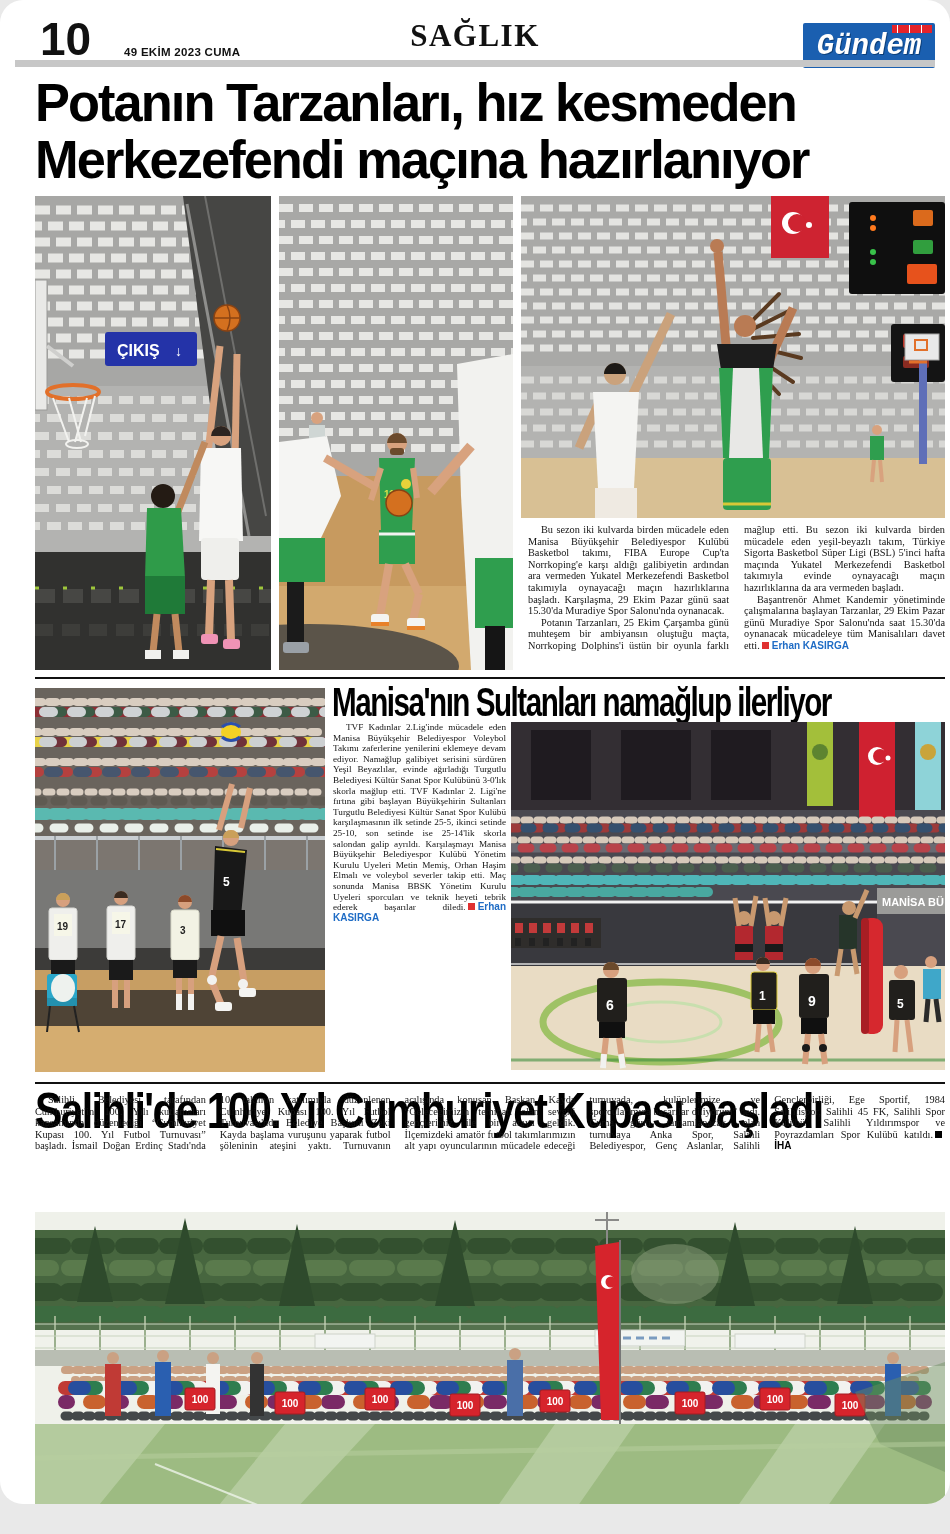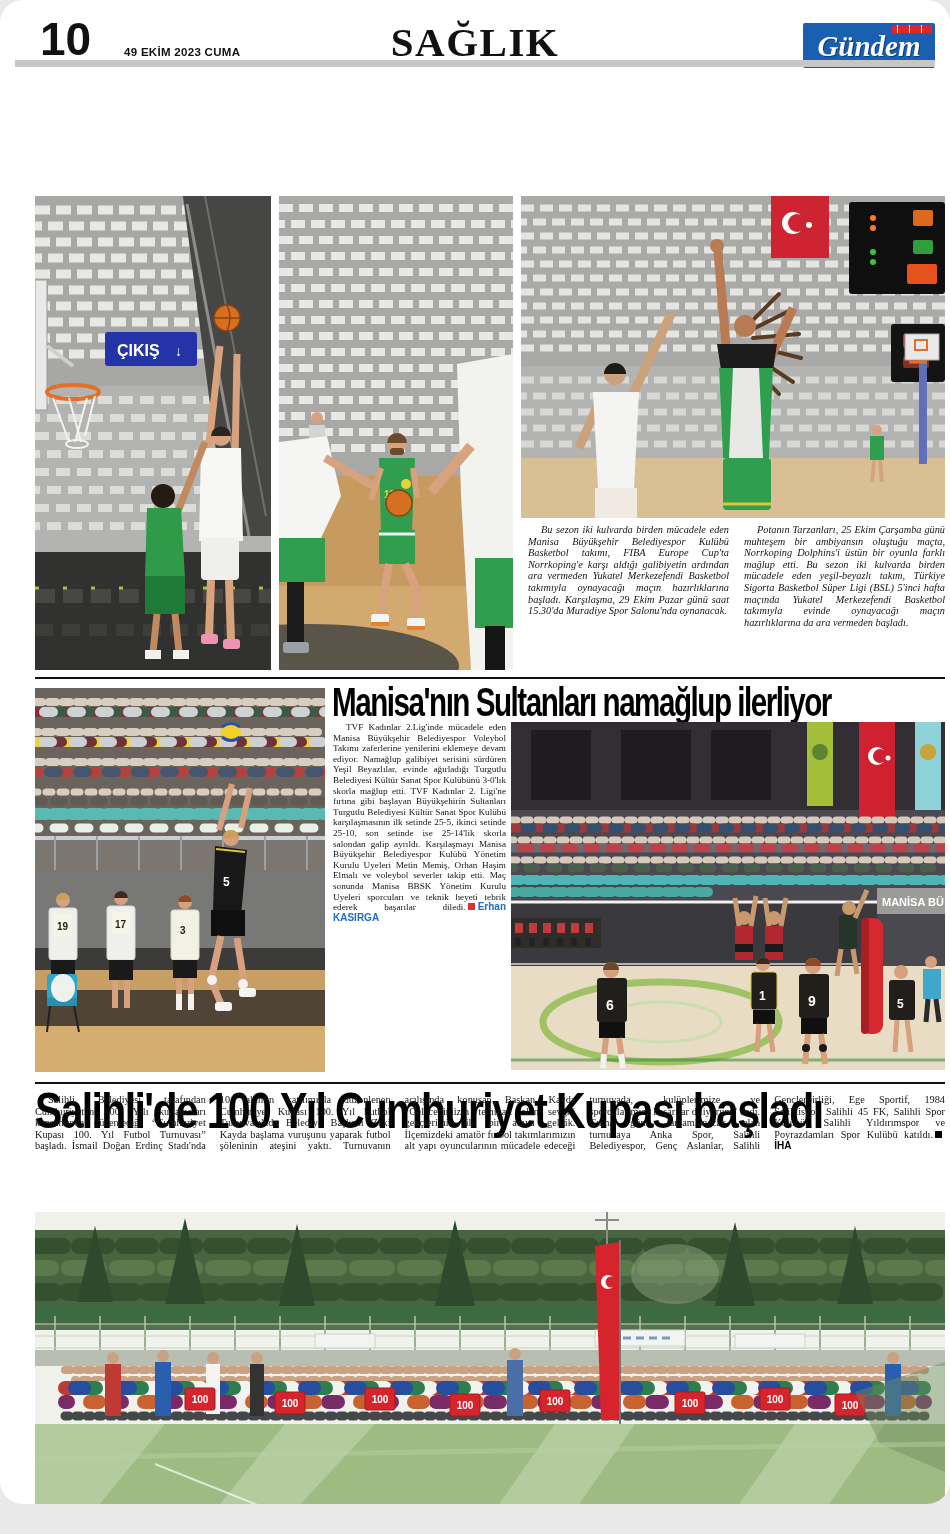"SAĞLIK" .section-title { font-size: 41px -> 31px }
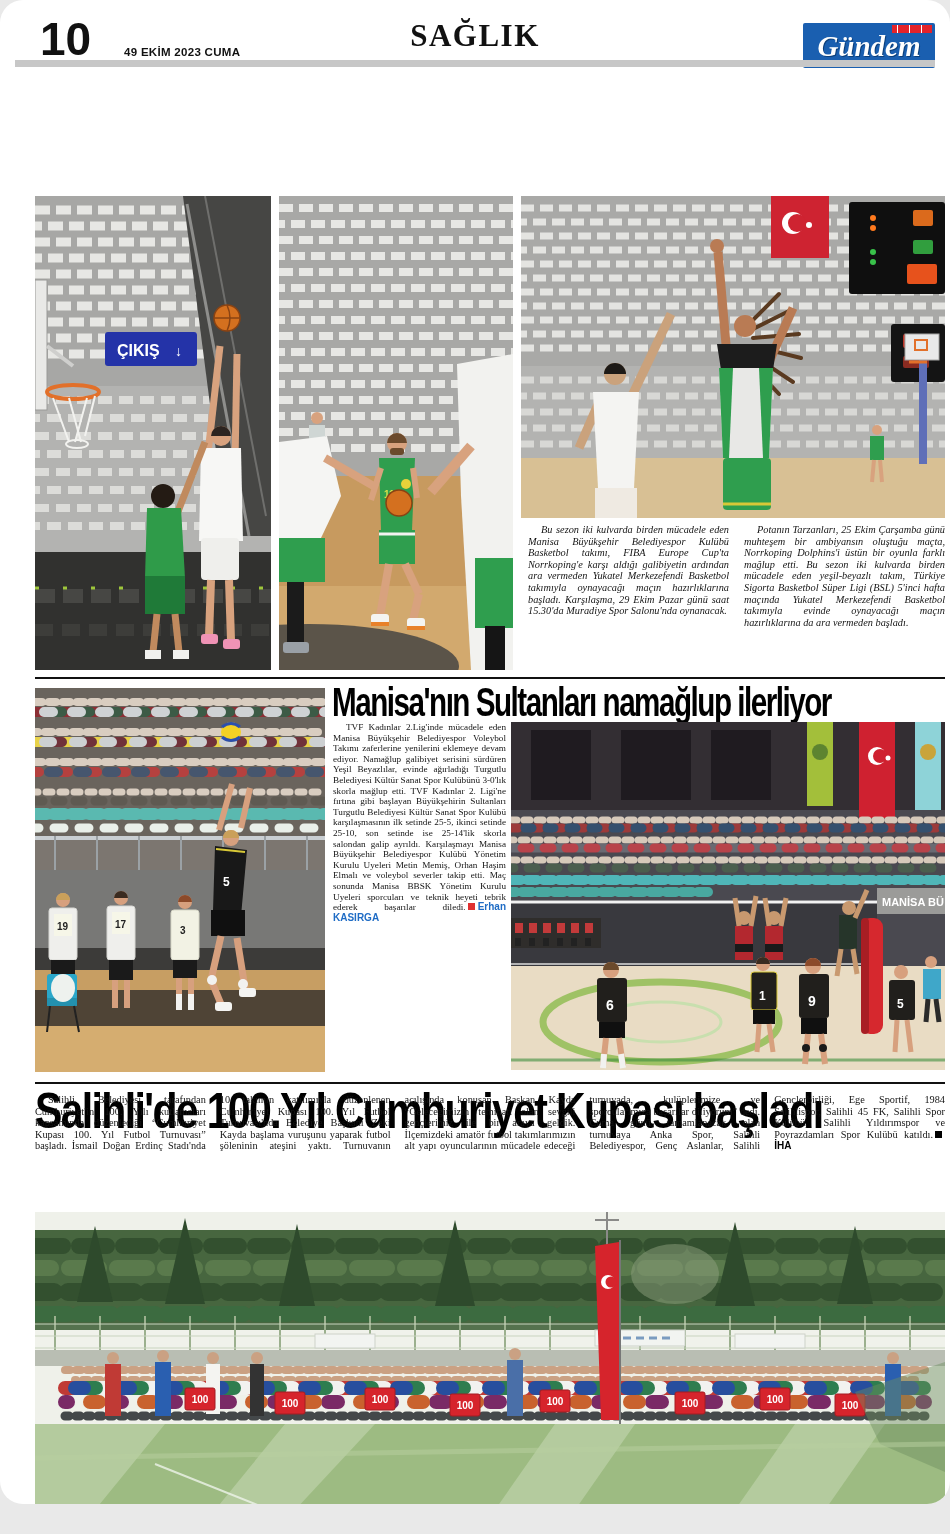"Gündem" .logo .name { font-family: Liberation Serif, serif -> Liberation Mono, monospace }
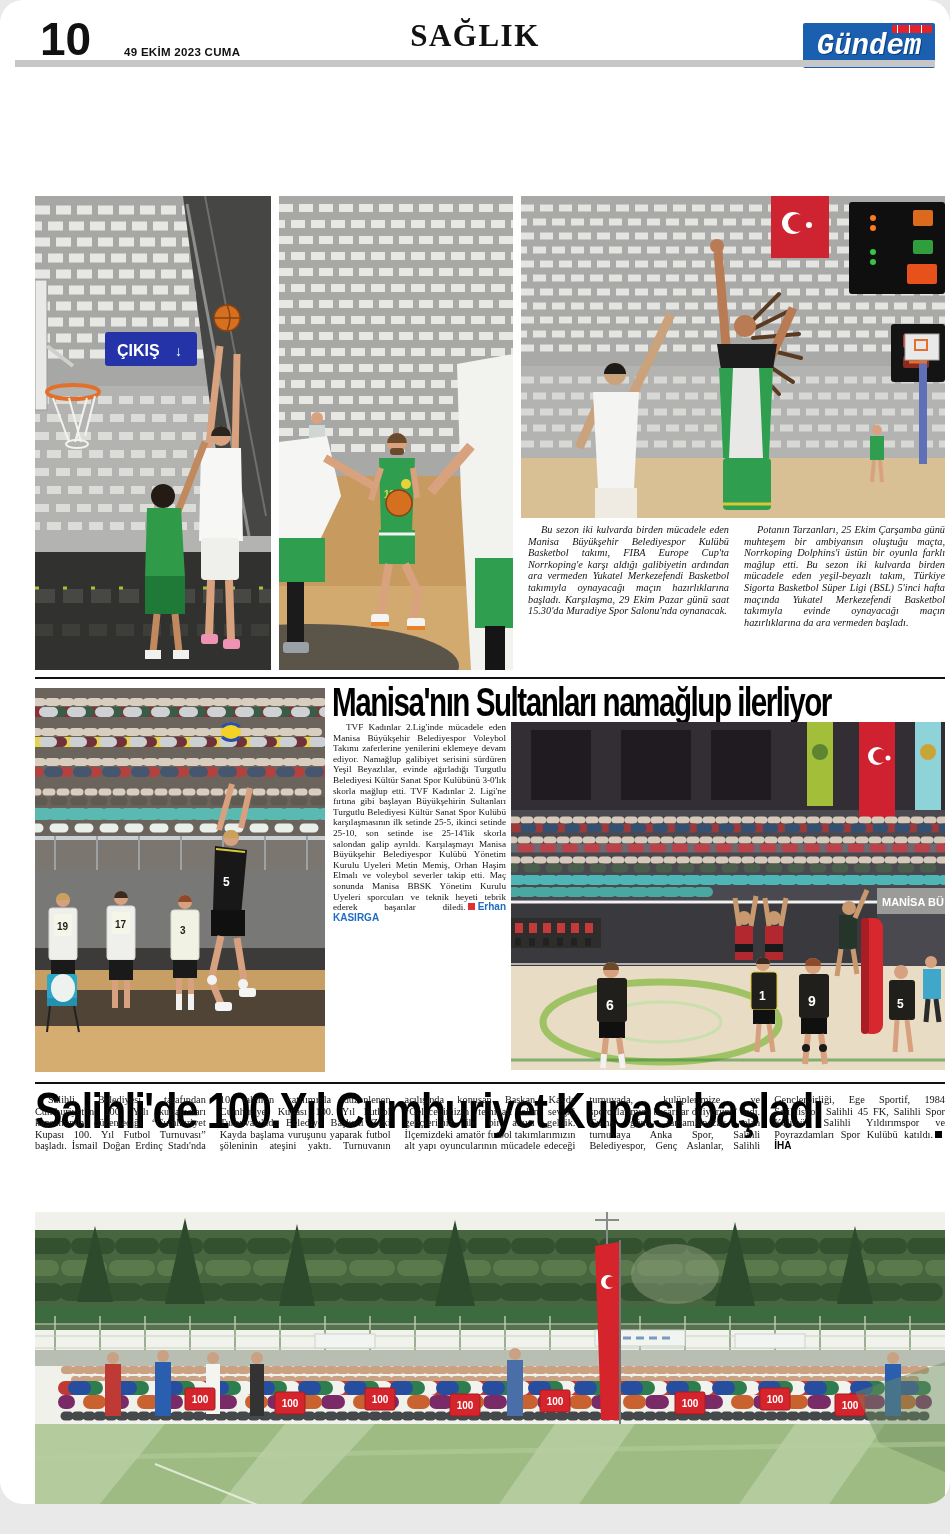"Potanın Tarzanları, hız kesmeden" div.abs { html: none -> <div> <span>Potanın Tarzanları, hız kesmeden</span><br> <span>Merkezefendi maçına hazırlanıyor</span> </div> }
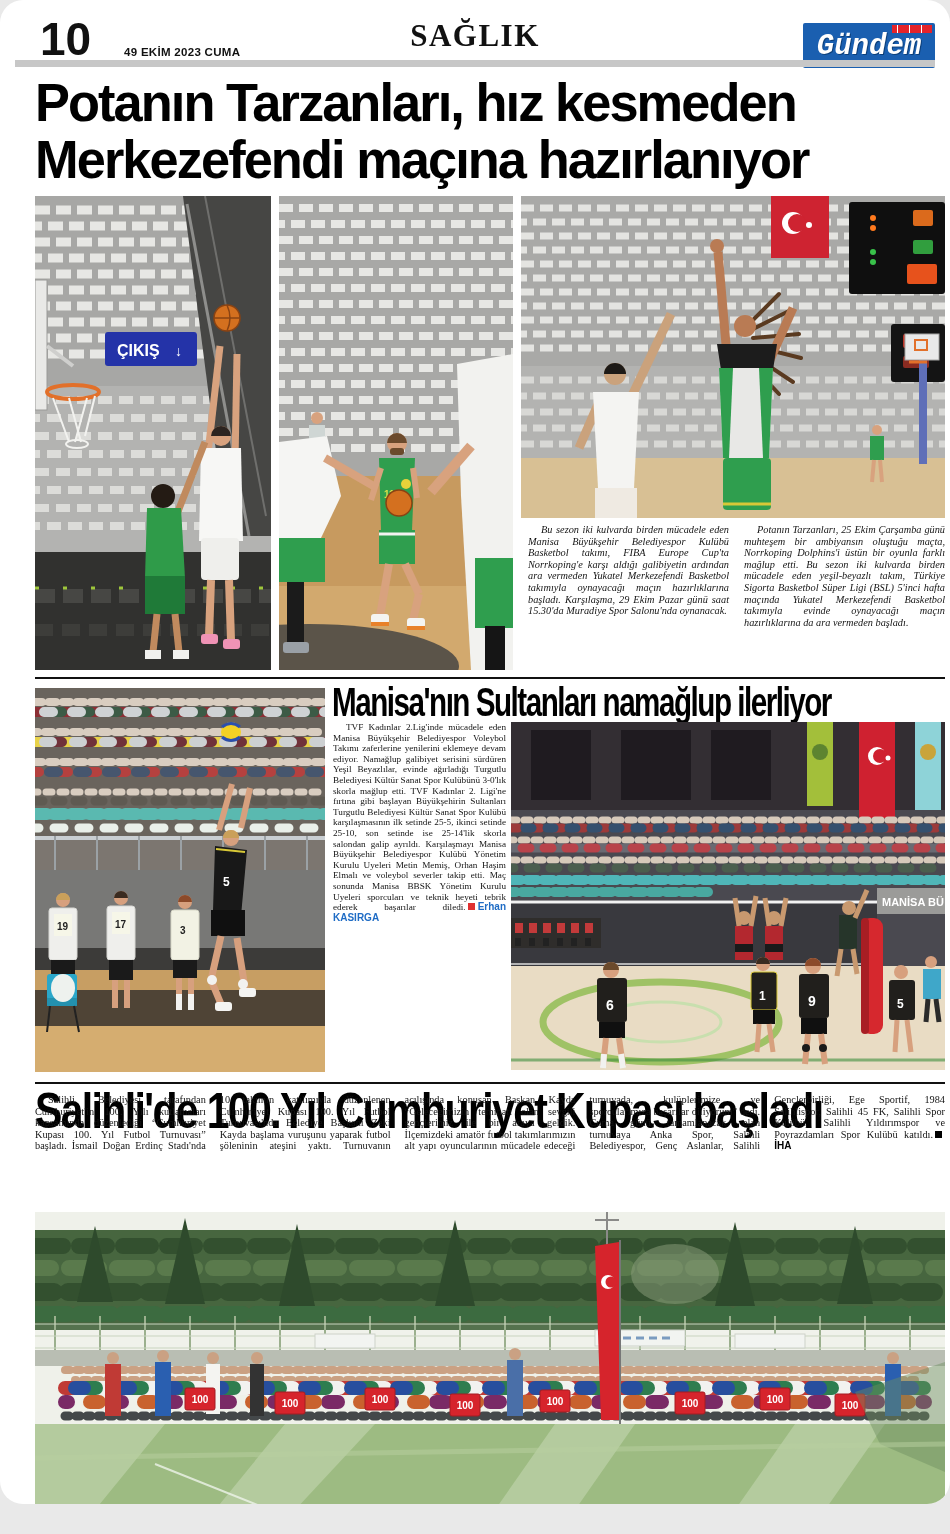"Bu sezon iki kulvarda birden" div.abs { font-style: italic -> none }
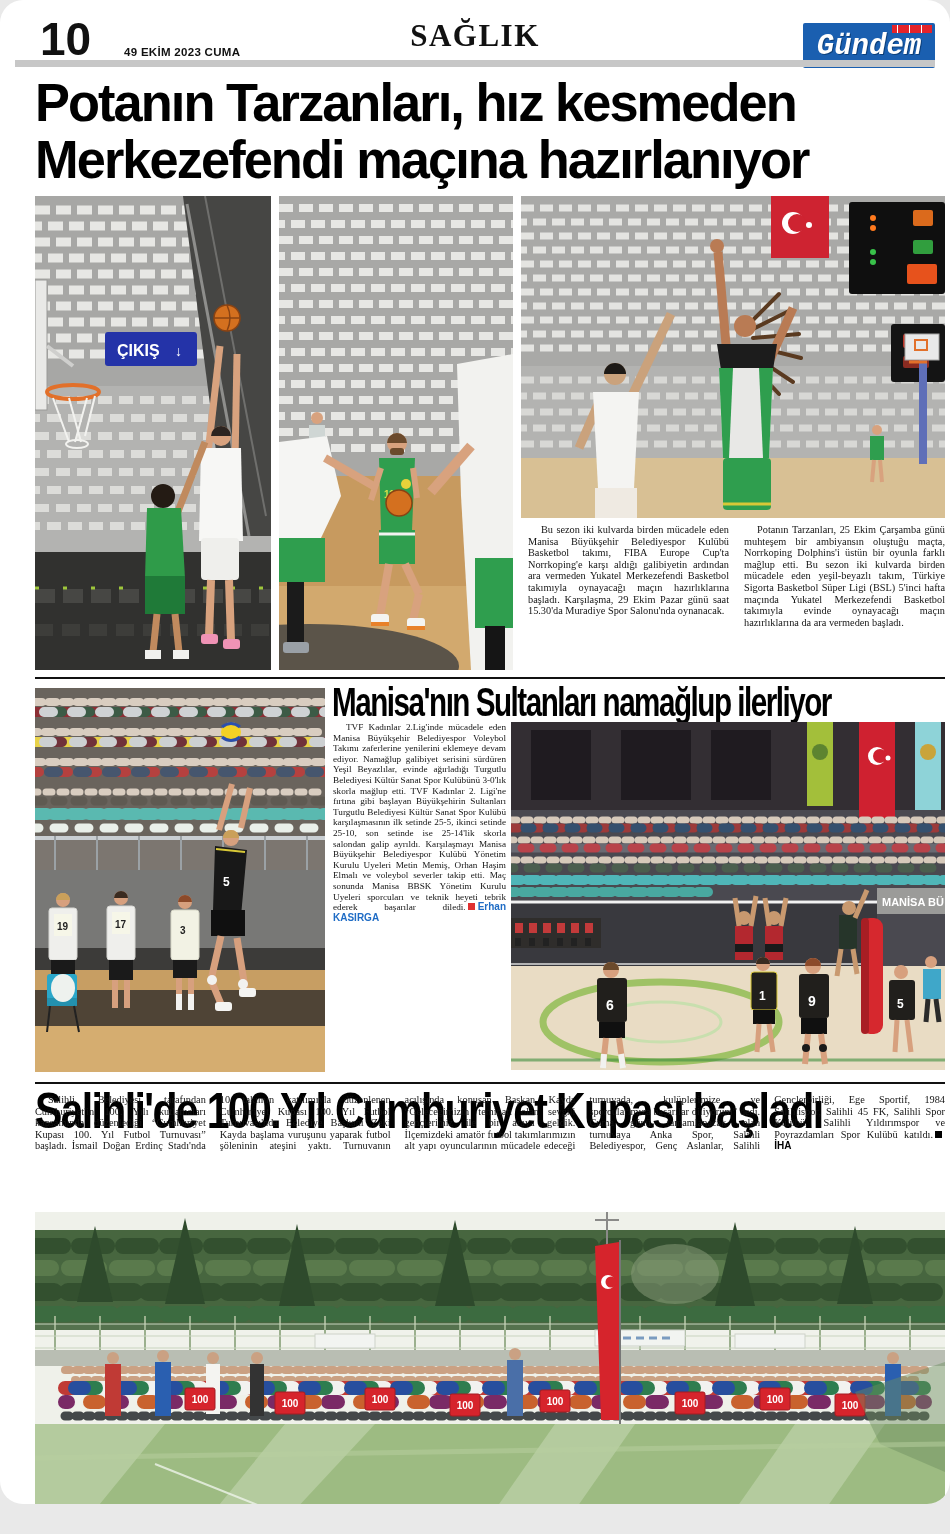"Başantrenör Ahmet Kandemir yönetiminde" p { html: none -> <p><span>Başantrenör Ahmet Kandemir yönetiminde çalışmalarına başlayan Tarzanlar, 29 Ekim Pazar günü Muradiye Spor Salonu'nda saat 15.30'da oynanacak mücadeleye tüm Manisalıları davet etti.</span><span></span><span>Erhan KASIRGA</span></p> }
